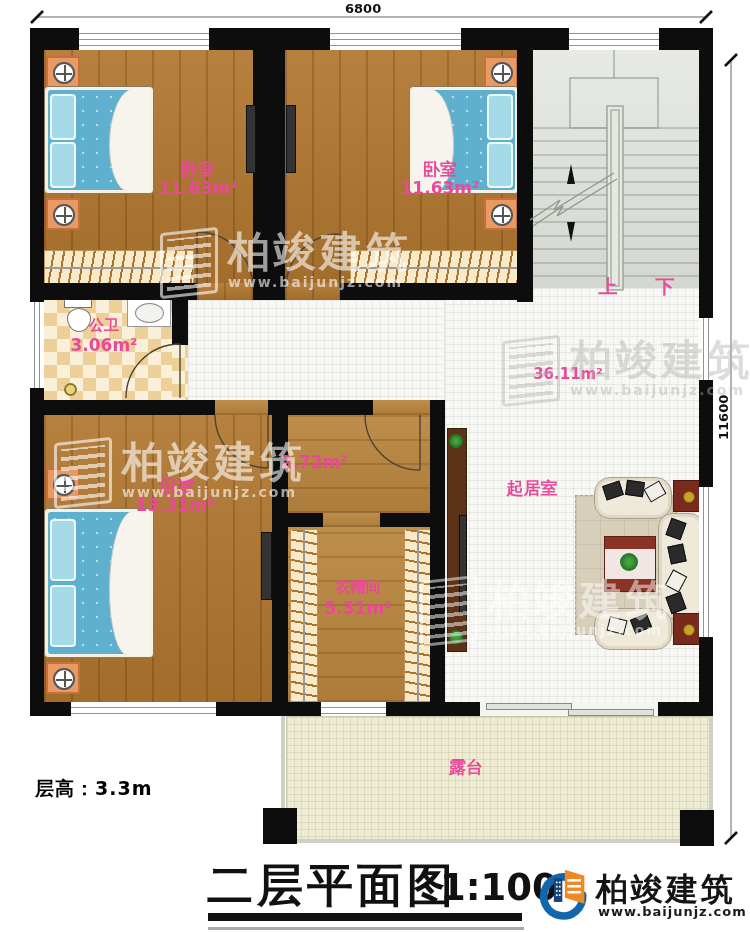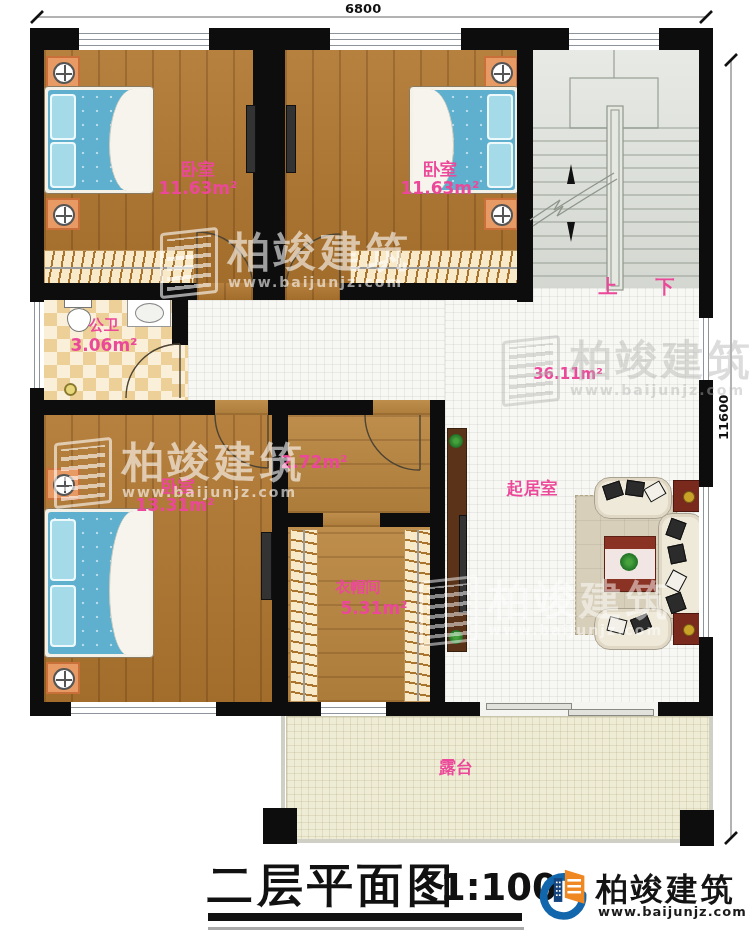"5.31m²" div.lbl { margin-left: 16px -> none }
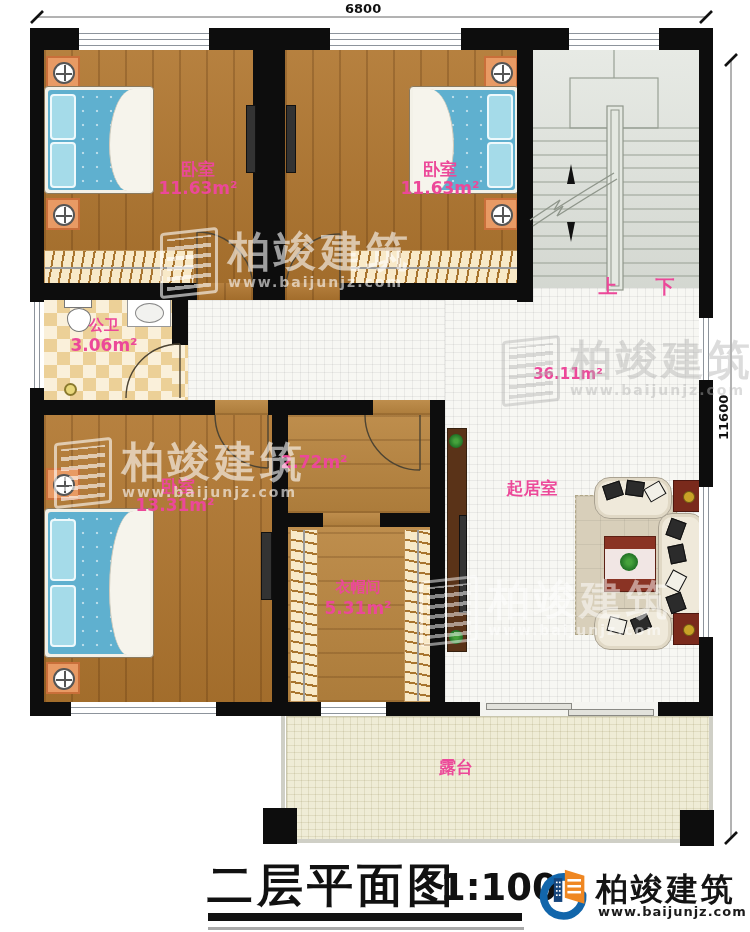"露台" div.lbl { left: 456px -> 466px }
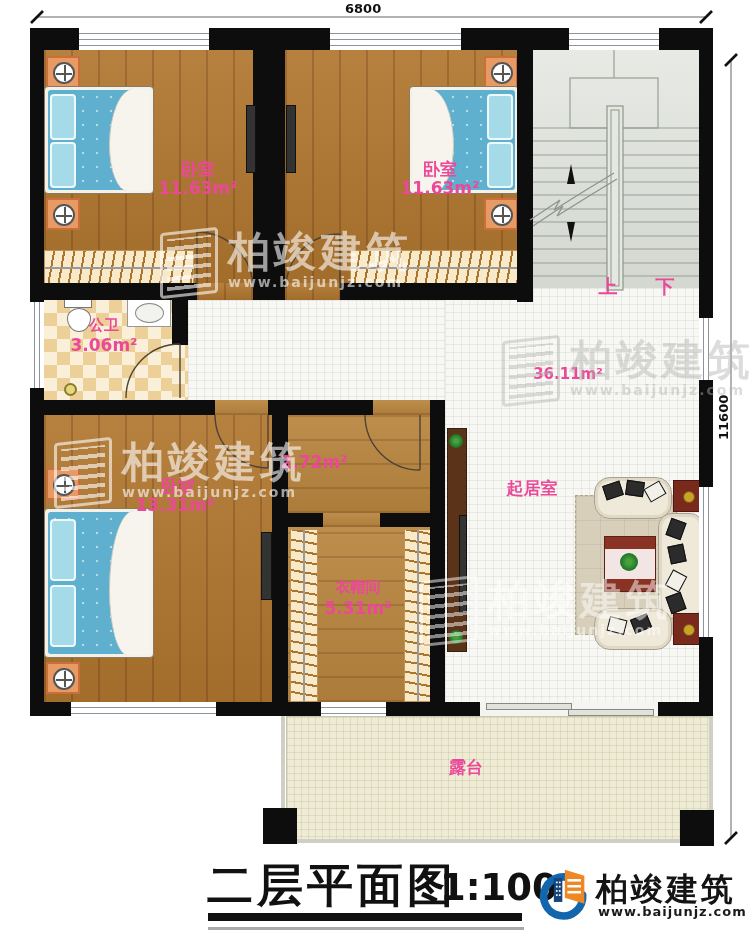"层高：3.3m" div.note { html: none -> <div>层高：3.3m</div> }
